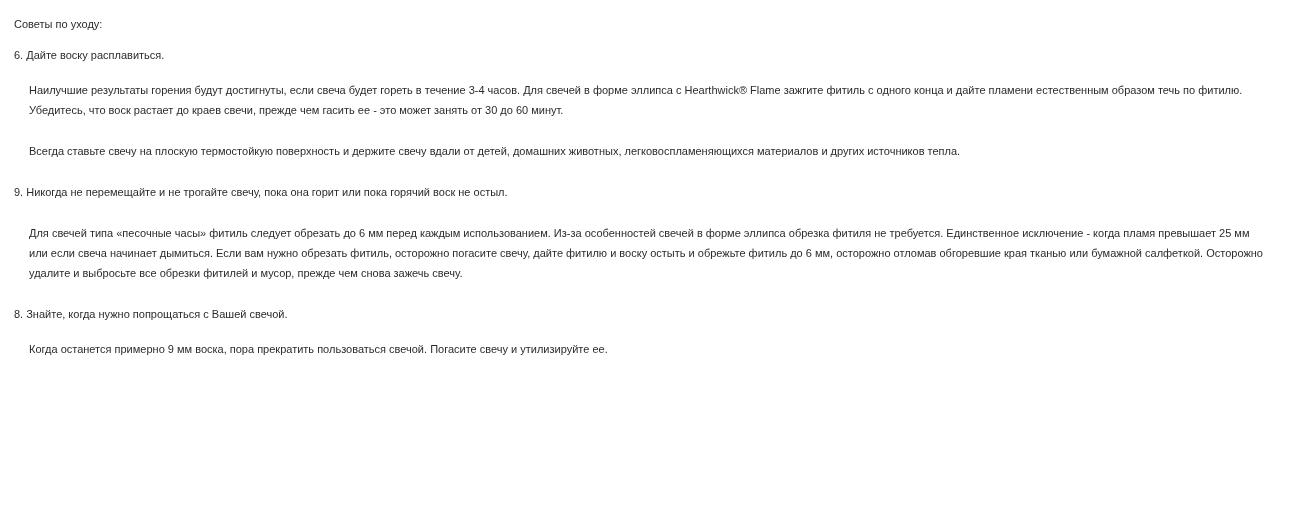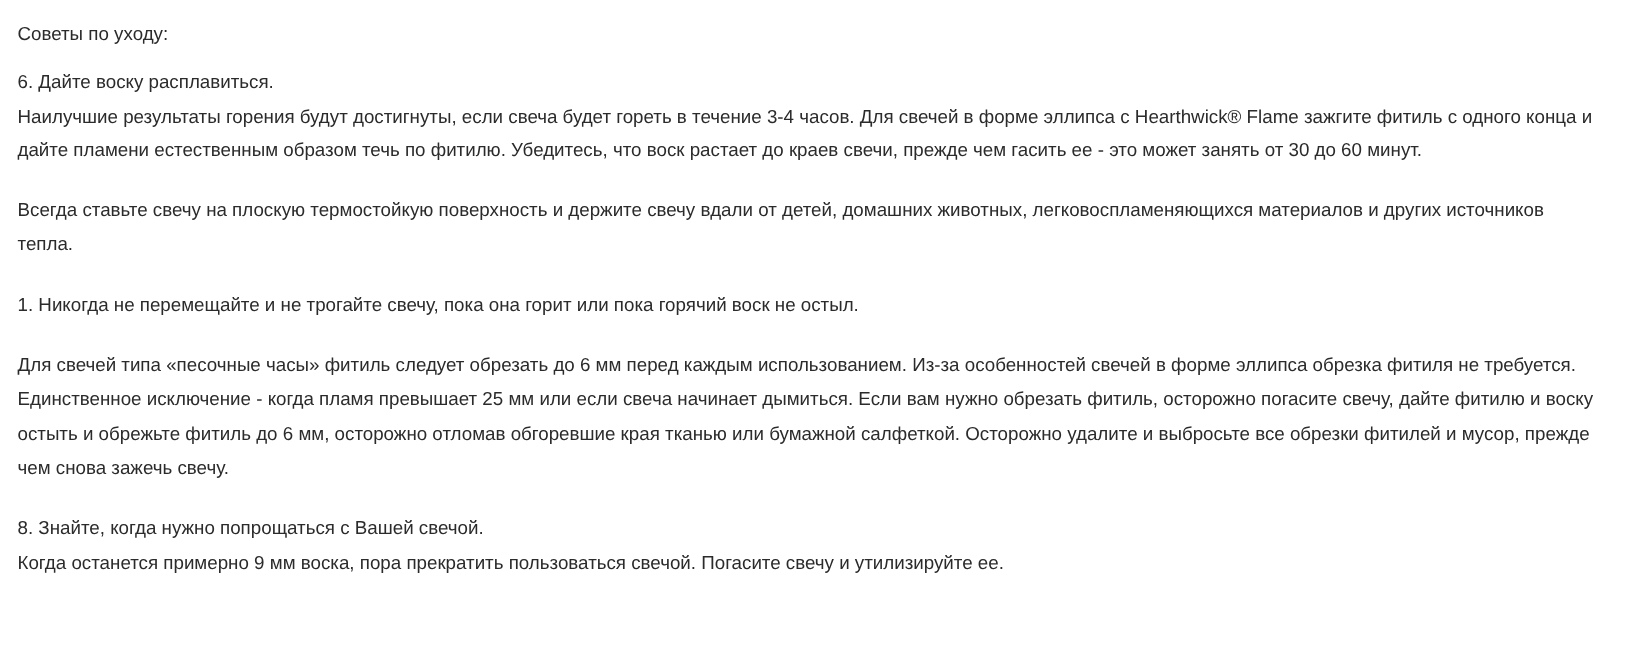"Советы по уходу:" .care-tips { font-size: 15px -> 11px }
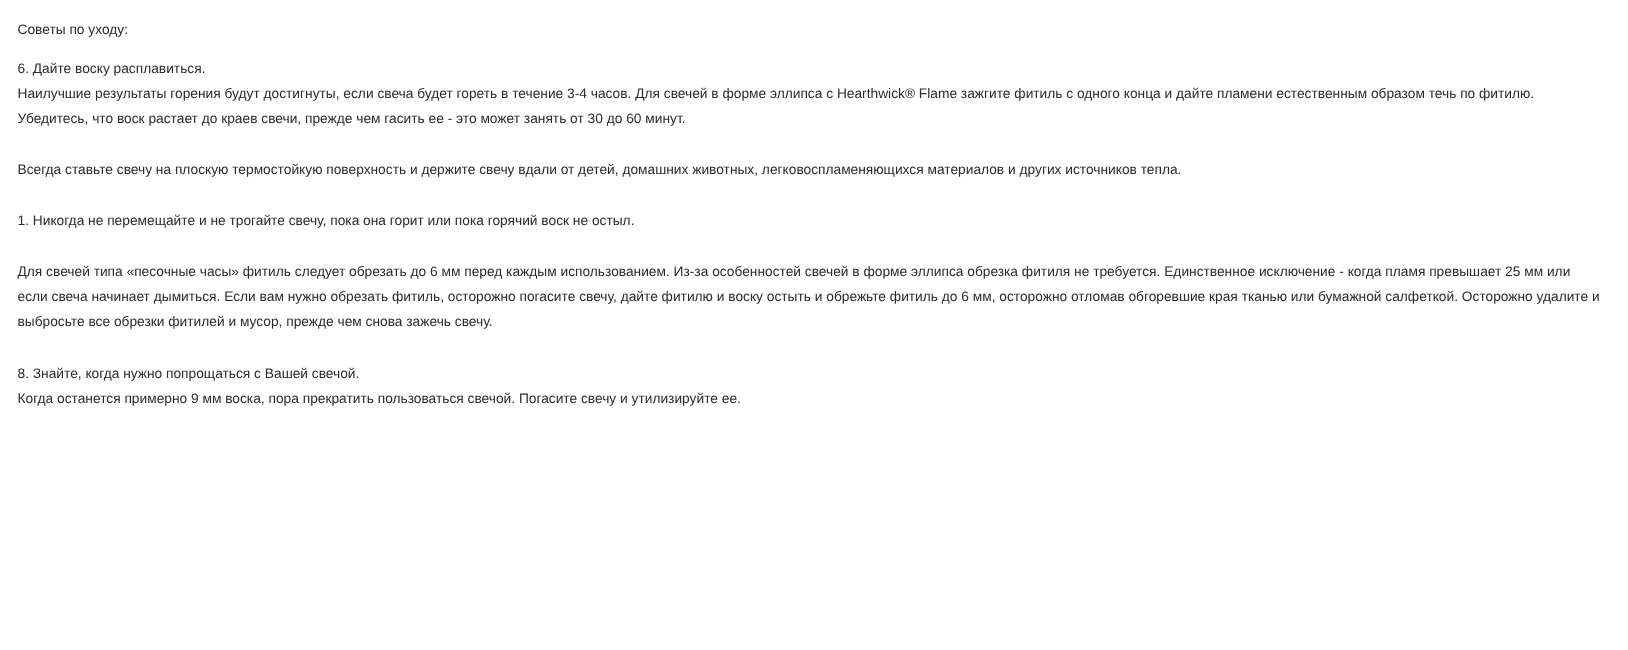"Наилучшие результаты горения будут" .tip-body { margin: 0 -> 15px }
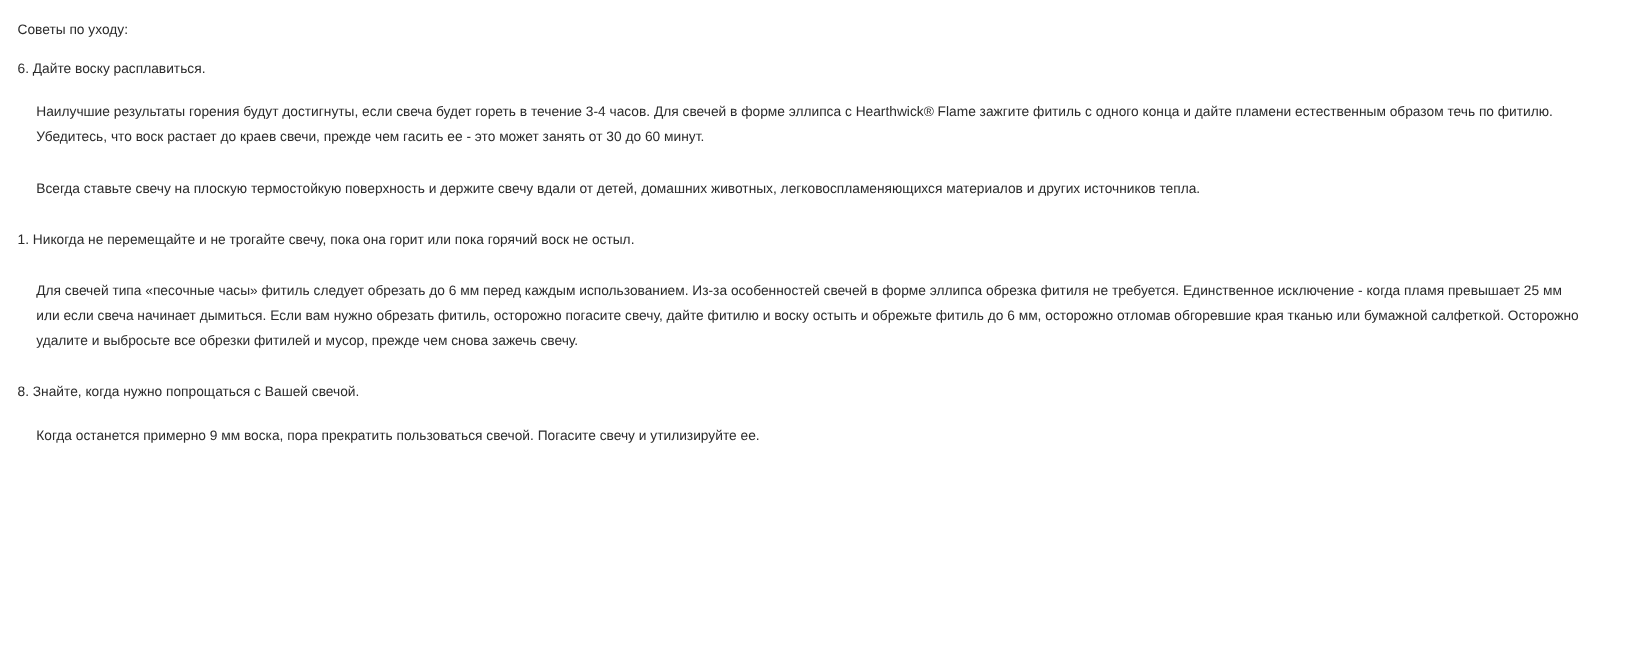"1. Никогда не перемещайте и" p.tip-heading { text: 1 -> 9 }
